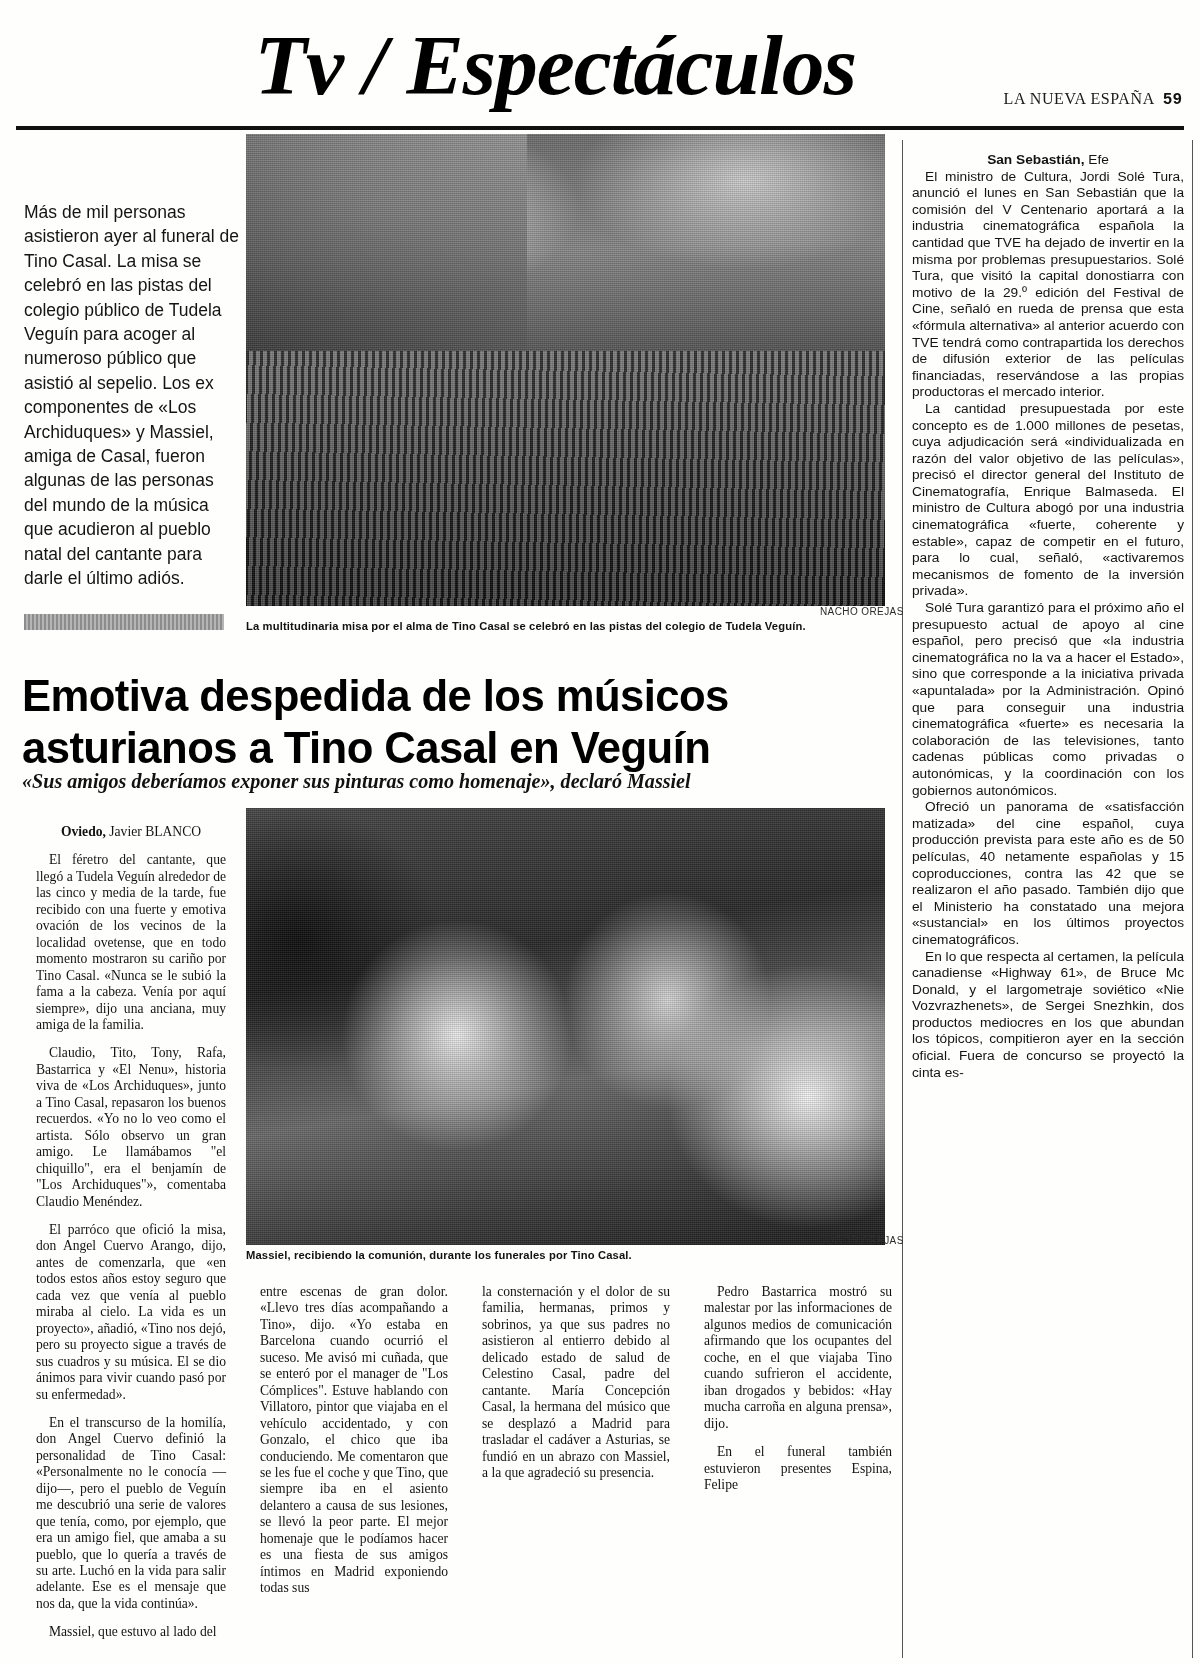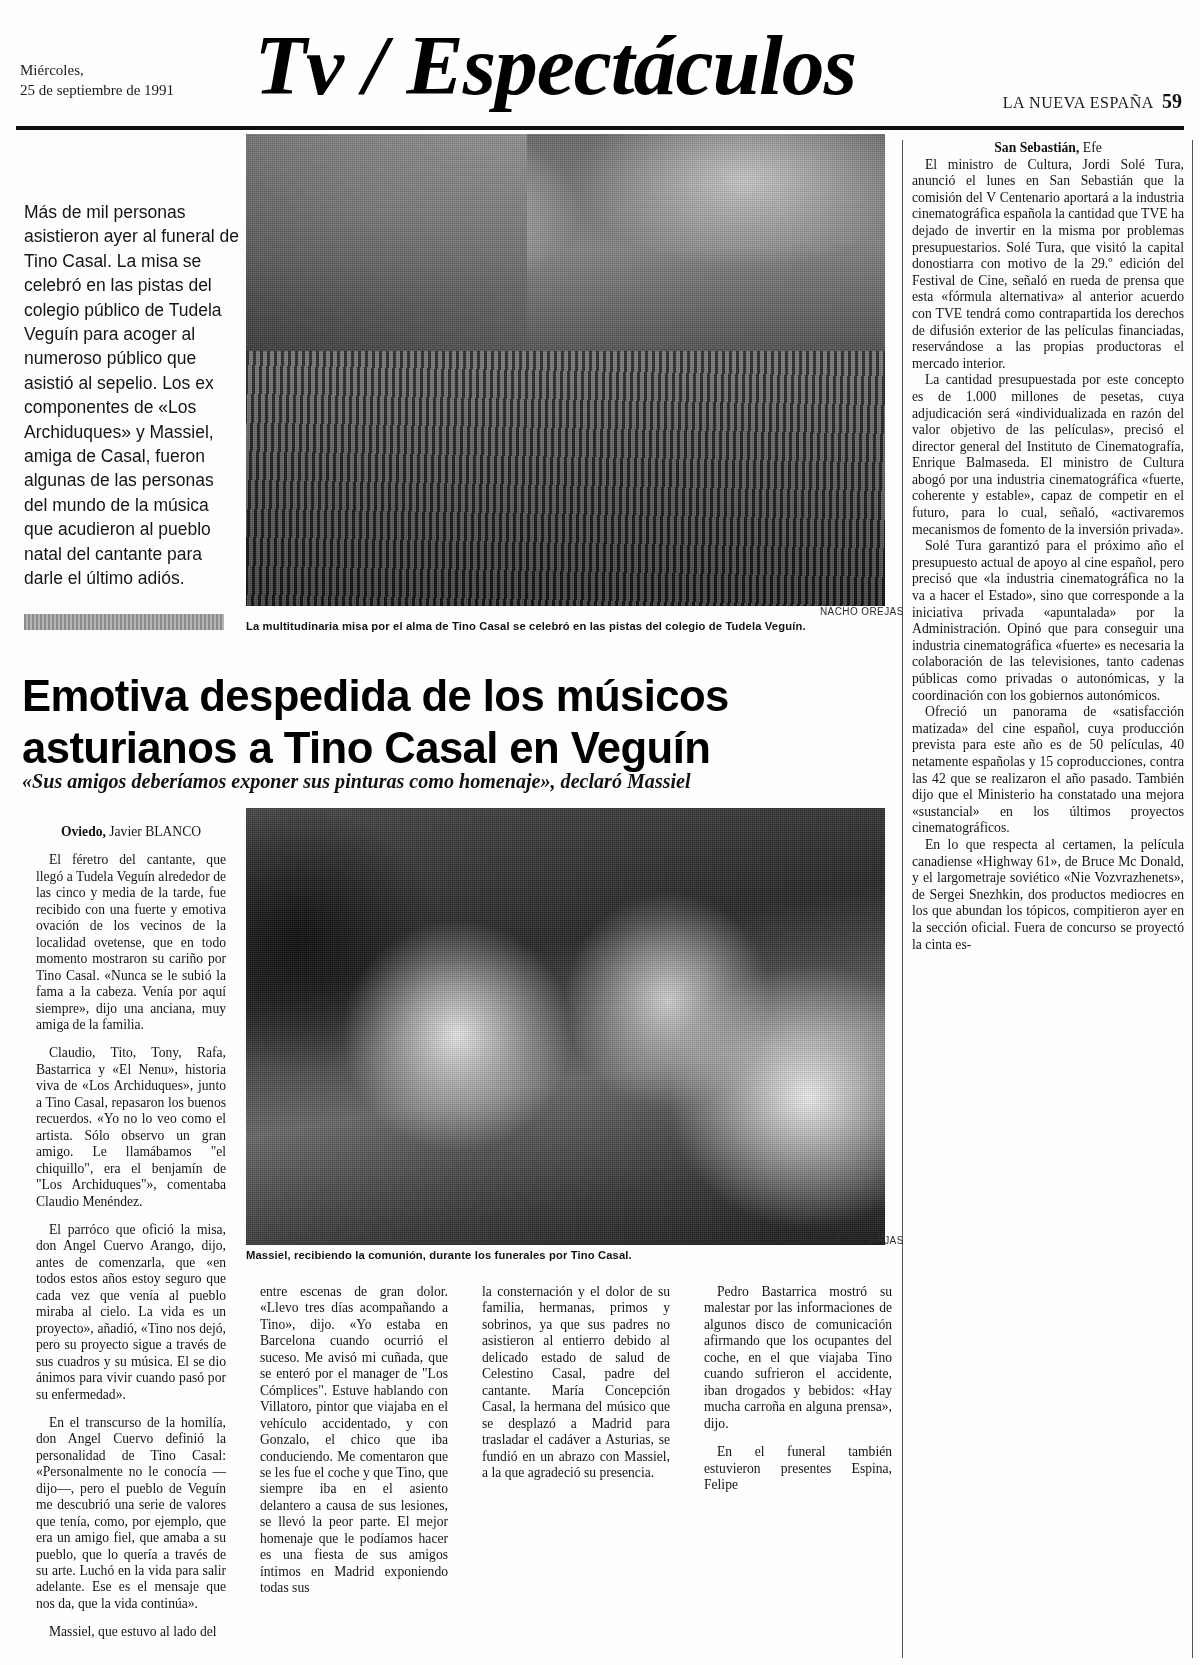"Miércoles," div.dateline { html: <div> <span>Miércoles,</span> <span>25 de septiembre de 1991</span> </div> -> none }
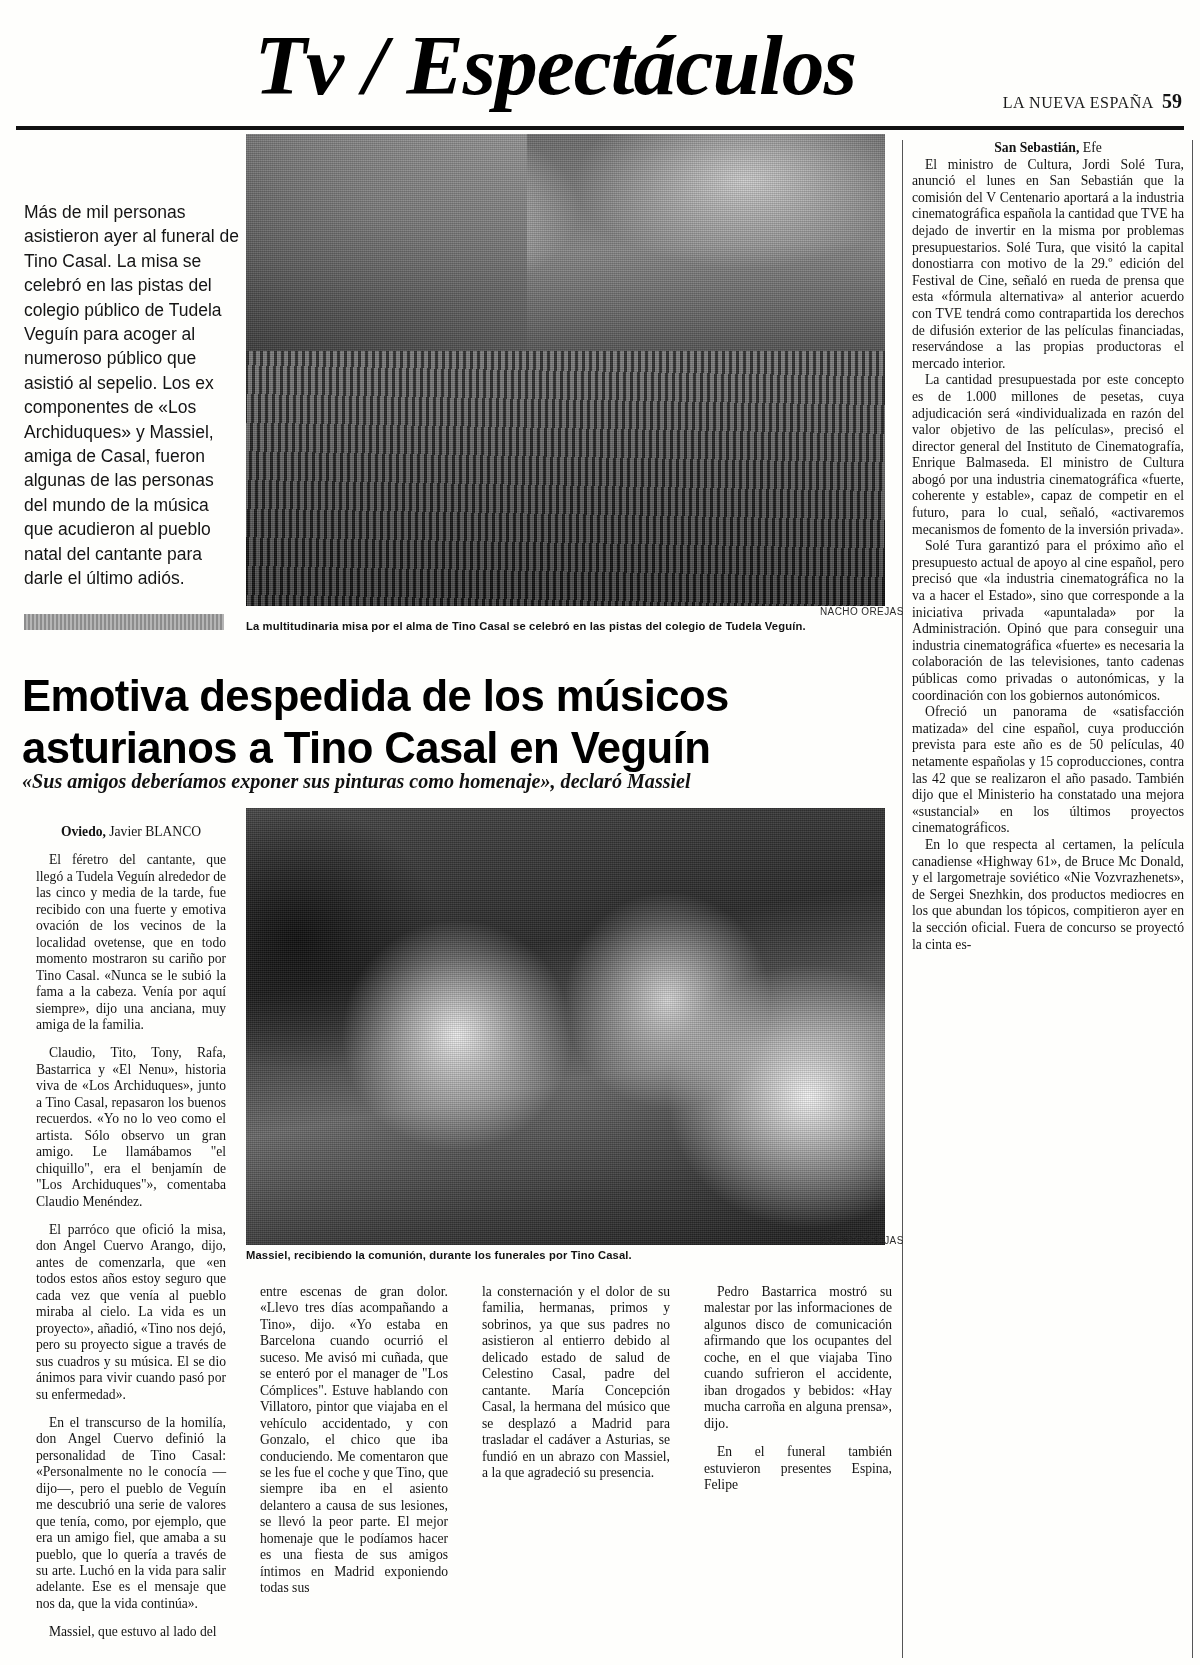"59" .paperinfo .pnum { font-family: Liberation Serif, serif -> Liberation Mono, monospace; font-size: 20px -> 16px }
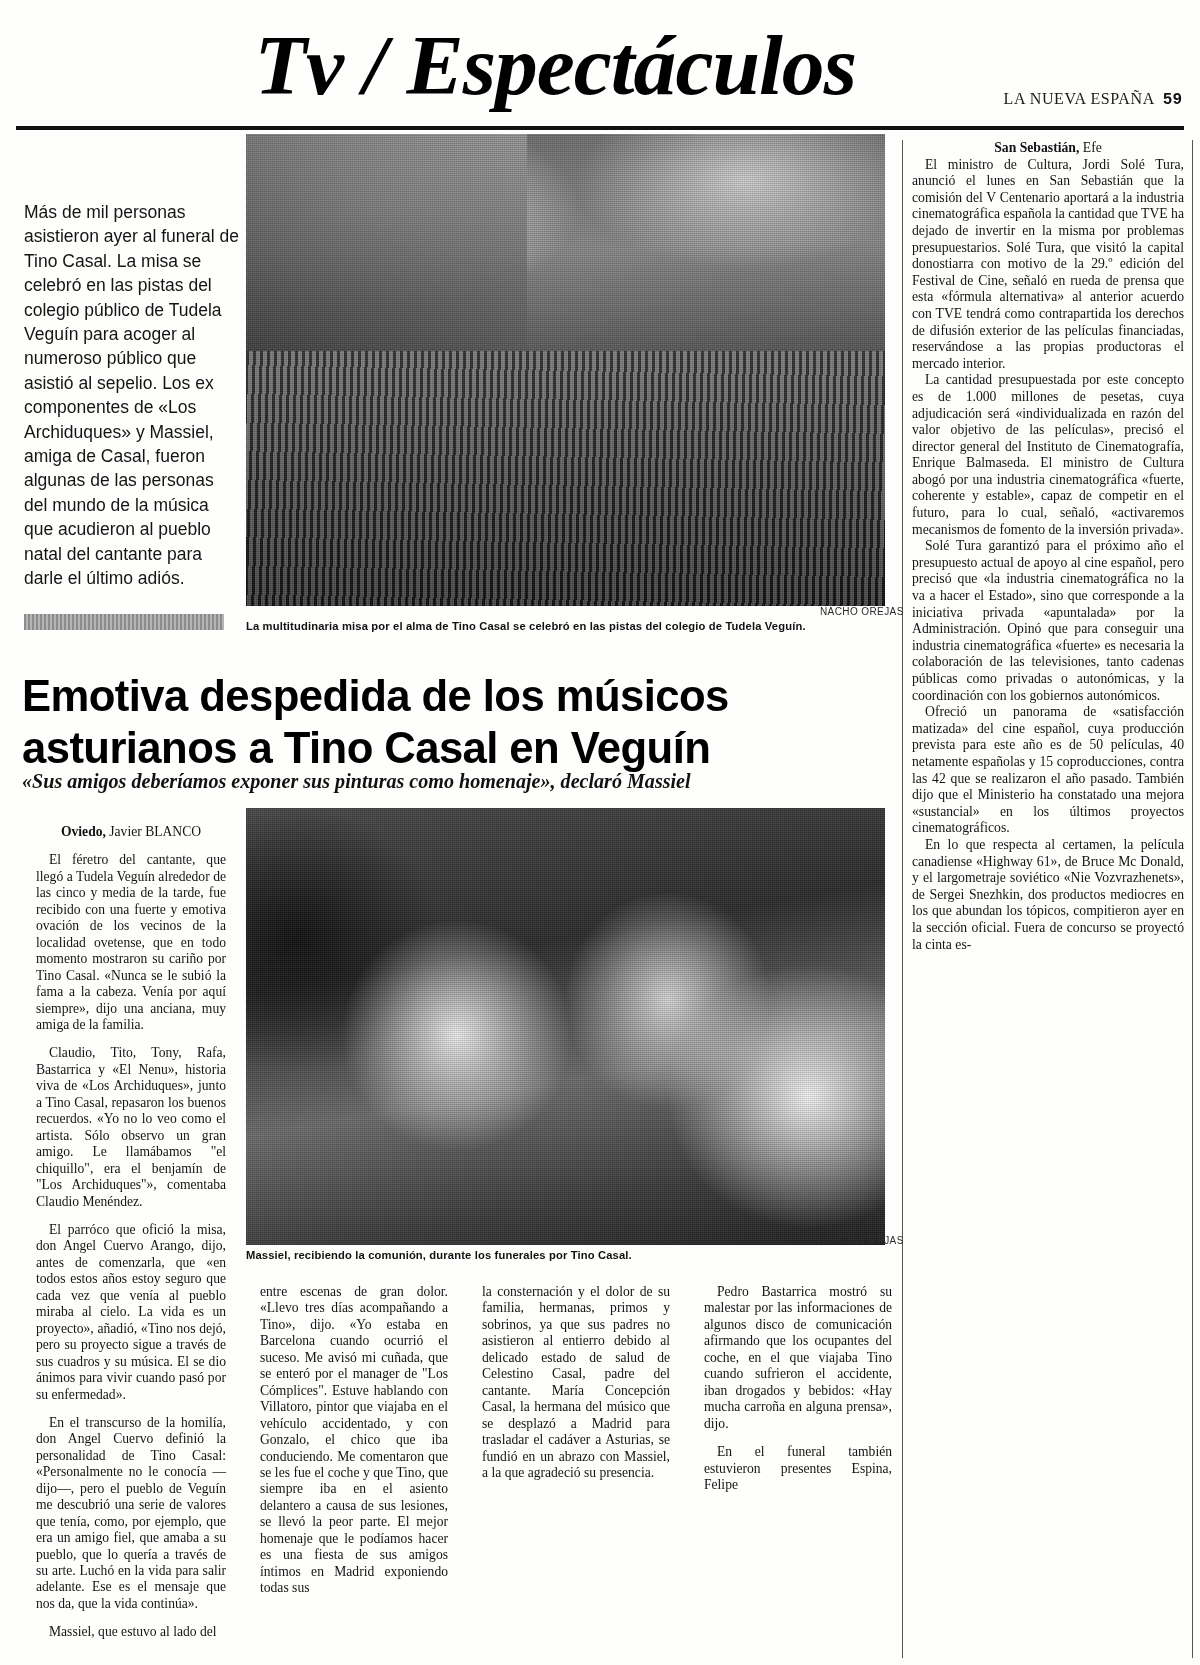"San Sebastián, Efe" .side-body { font-family: Liberation Serif, serif -> Liberation Sans, sans-serif; margin-top: none -> 12px }
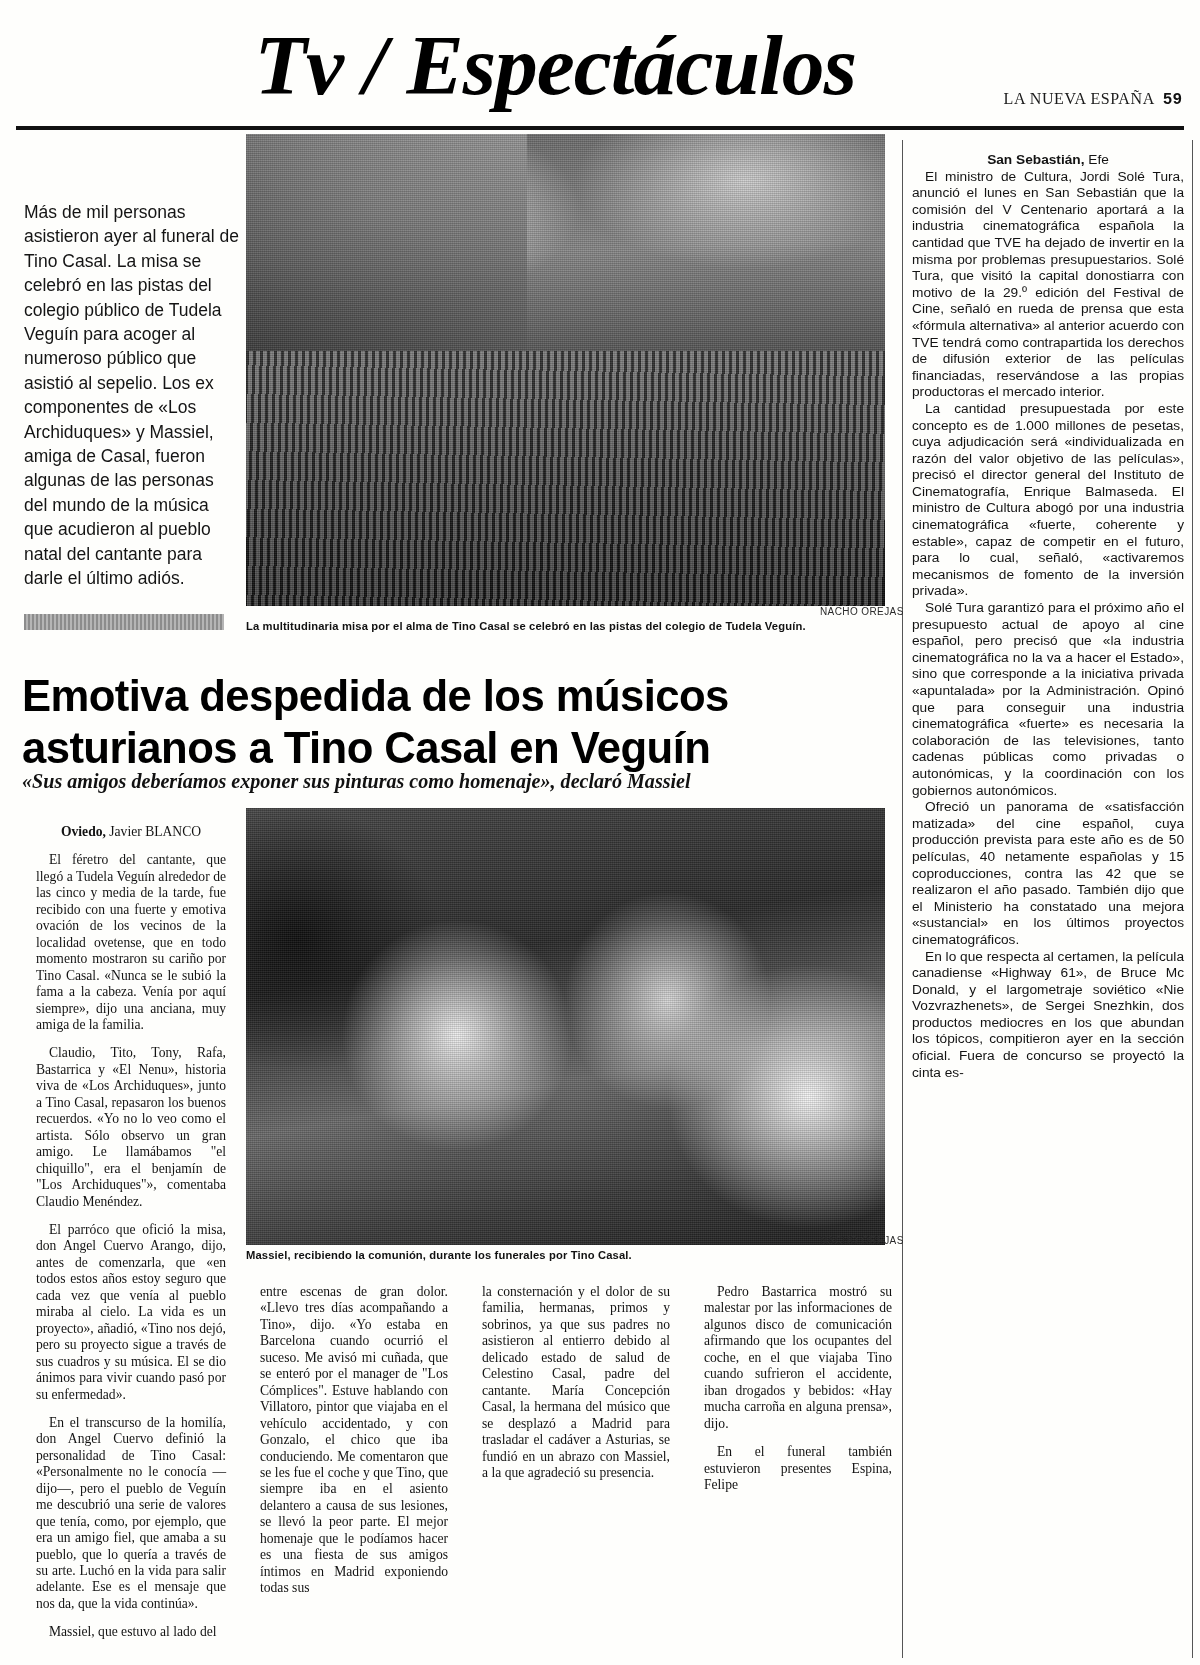"Pedro Bastarrica mostró su malestar" p { text: disco -> medios }
